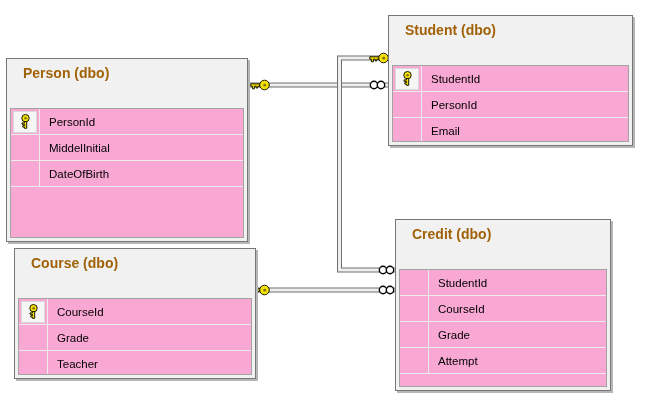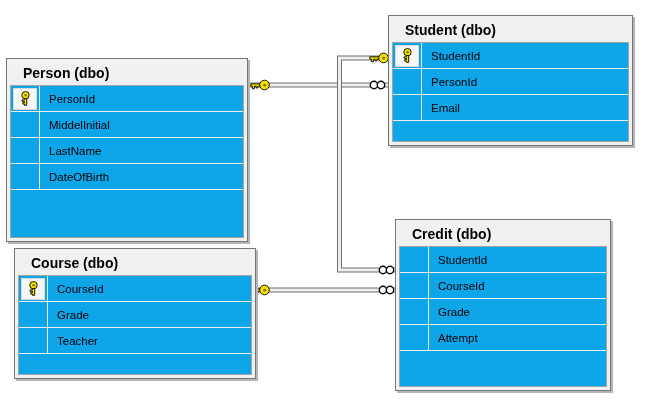"Student (dbo)" .tbl-header { color: #000000 -> #a16207 }
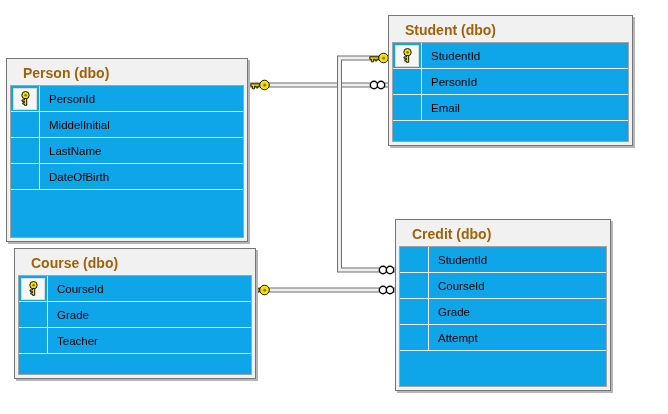"StudentId" .tbl-inner { background: #0ea5e9 -> #f9a8d4; margin-top: none -> 23px }
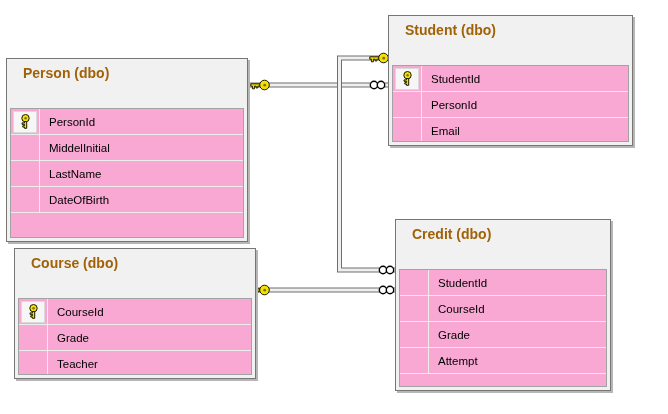"LastName" div.row { html: <div> <span></span> <span>LastName</span> </div> -> none }
